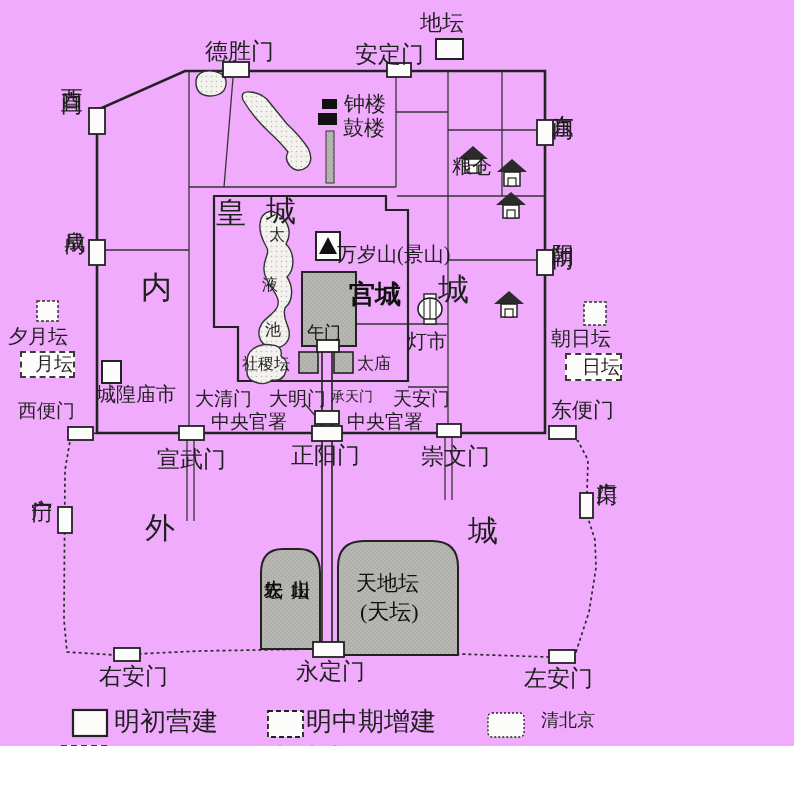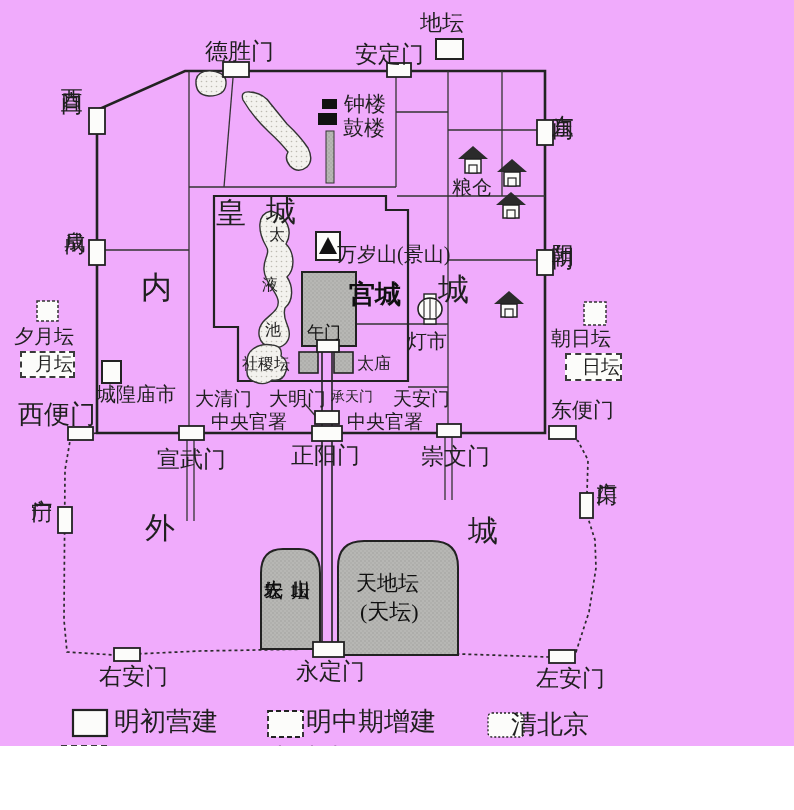"粮仓" span.lbl { top: 177px -> 156px }
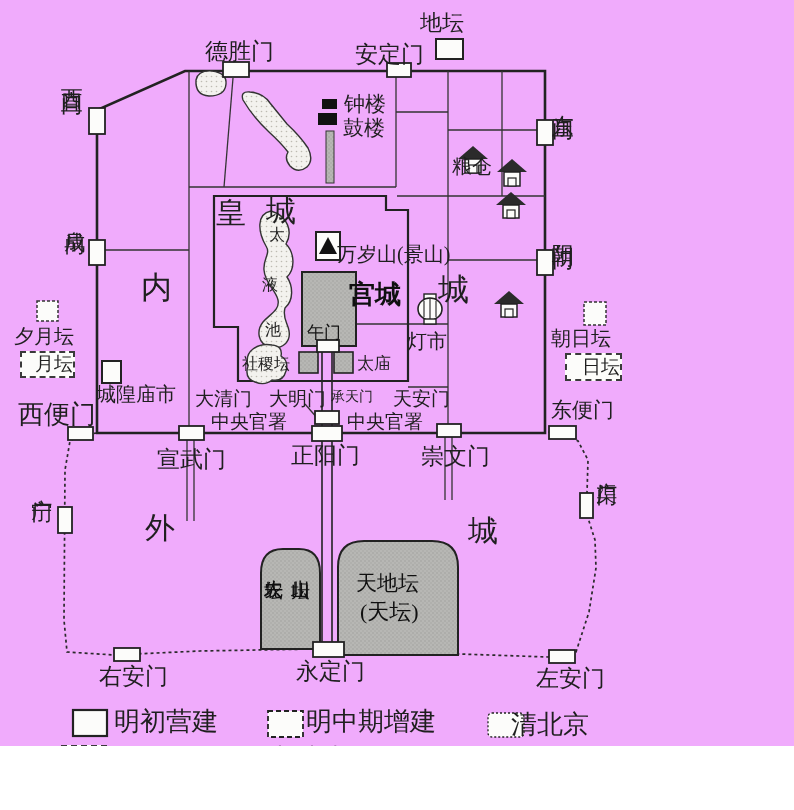"夕月坛" span.lbl { left: 14px -> 8px }
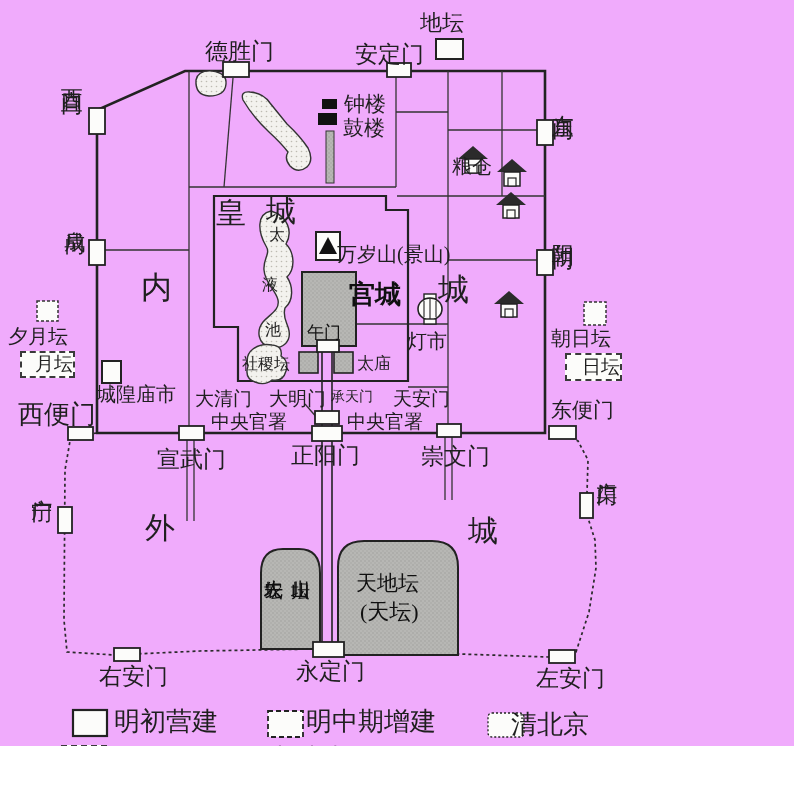"西便门" span.lbl { font-size: 26px -> 19px }
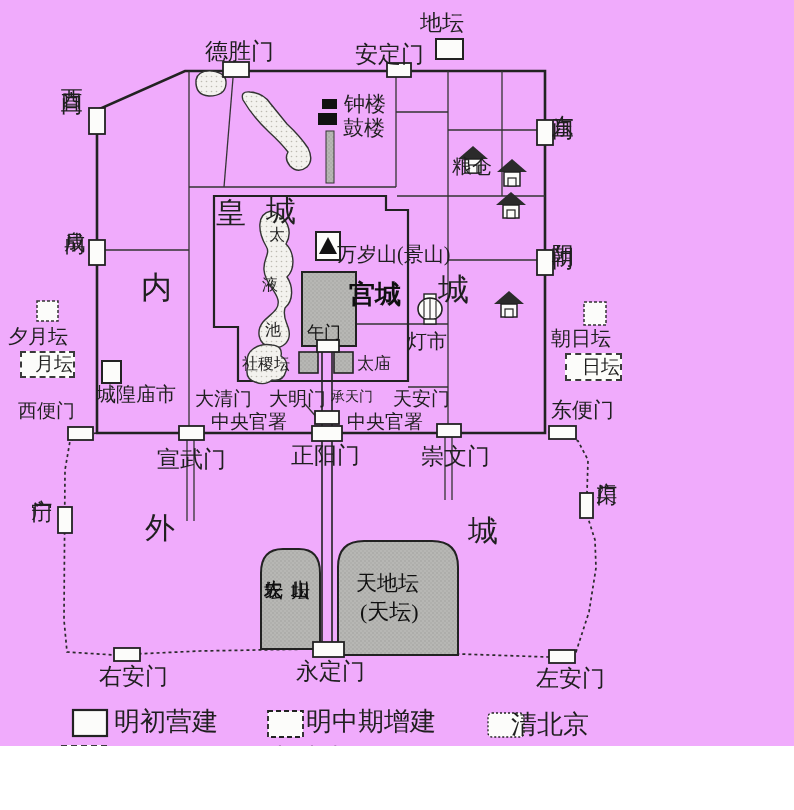"左安门" span.lbl { left: 536px -> 524px }
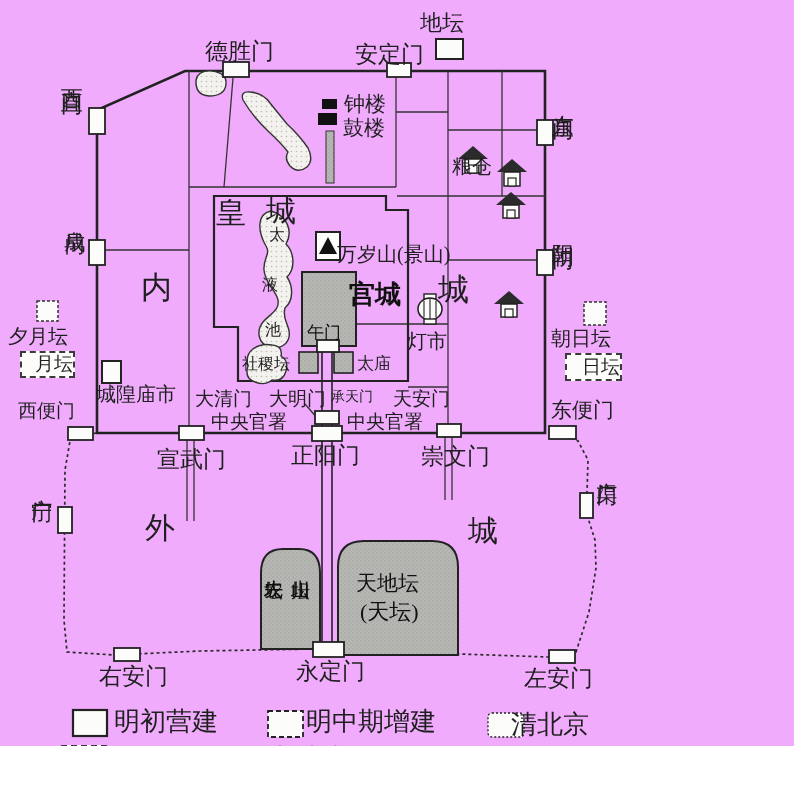"清北京" span.lbl { font-size: 26px -> 18px; left: 511px -> 541px }
